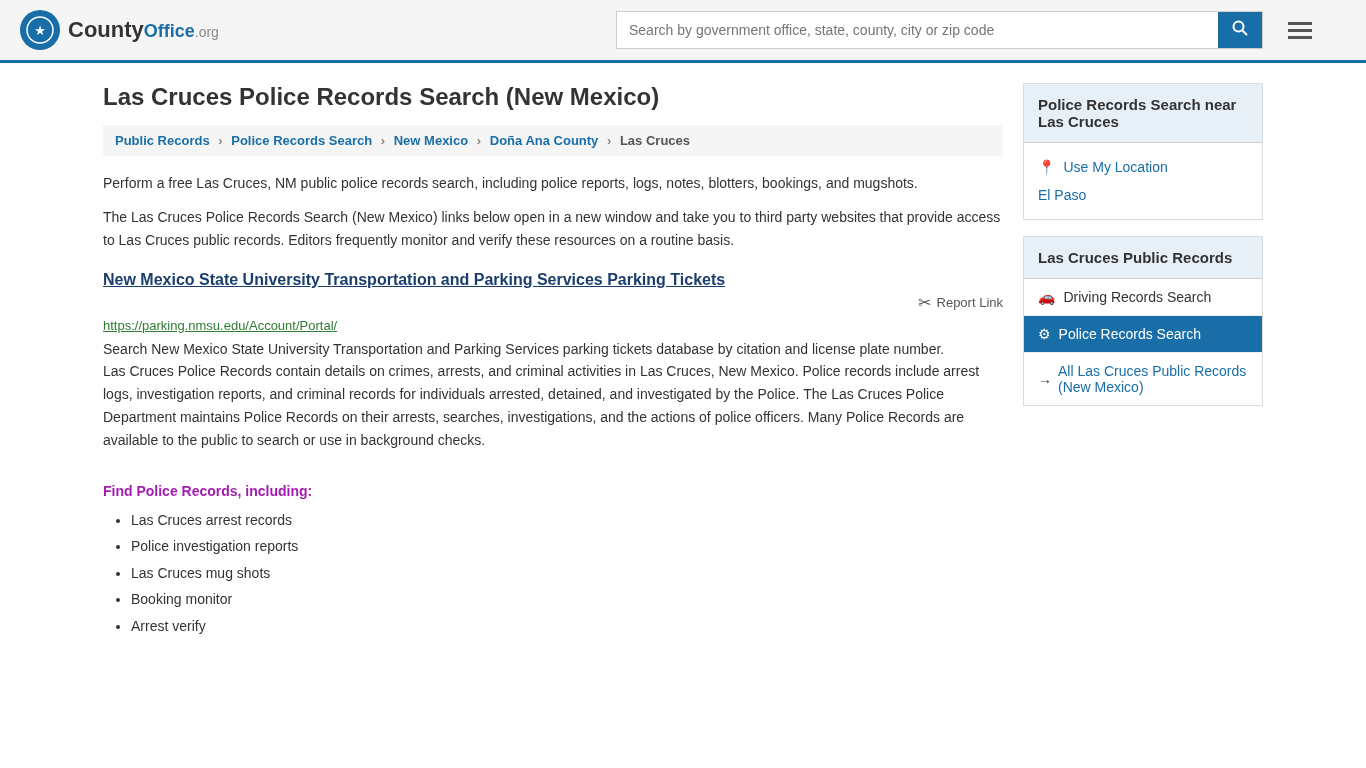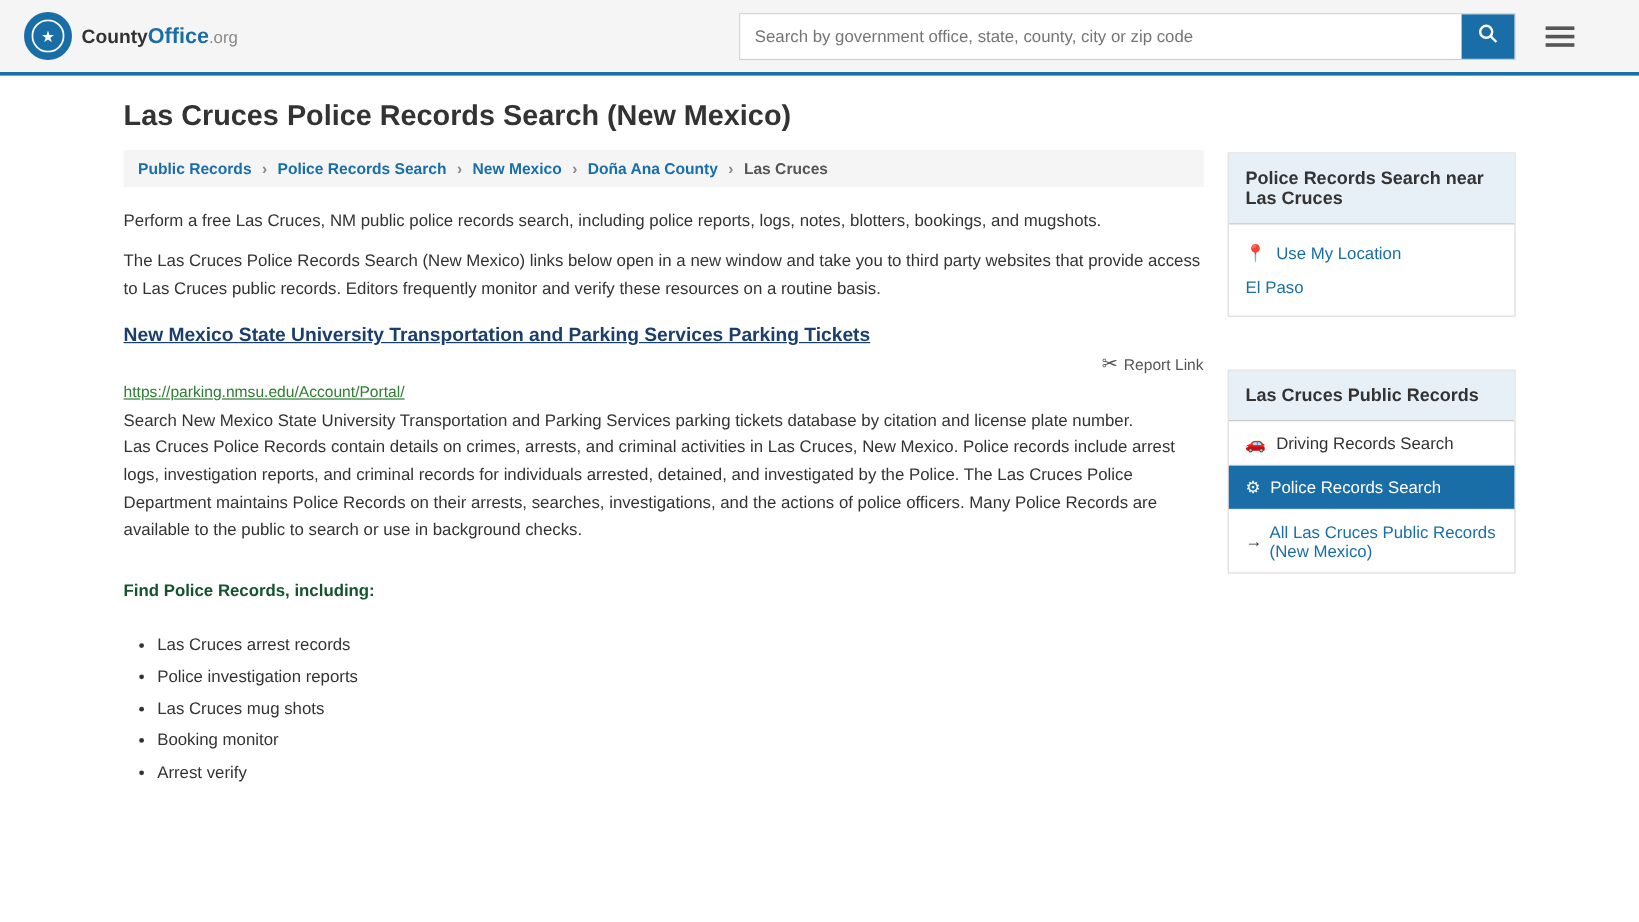"County" span { font-size: 16px -> 22px }
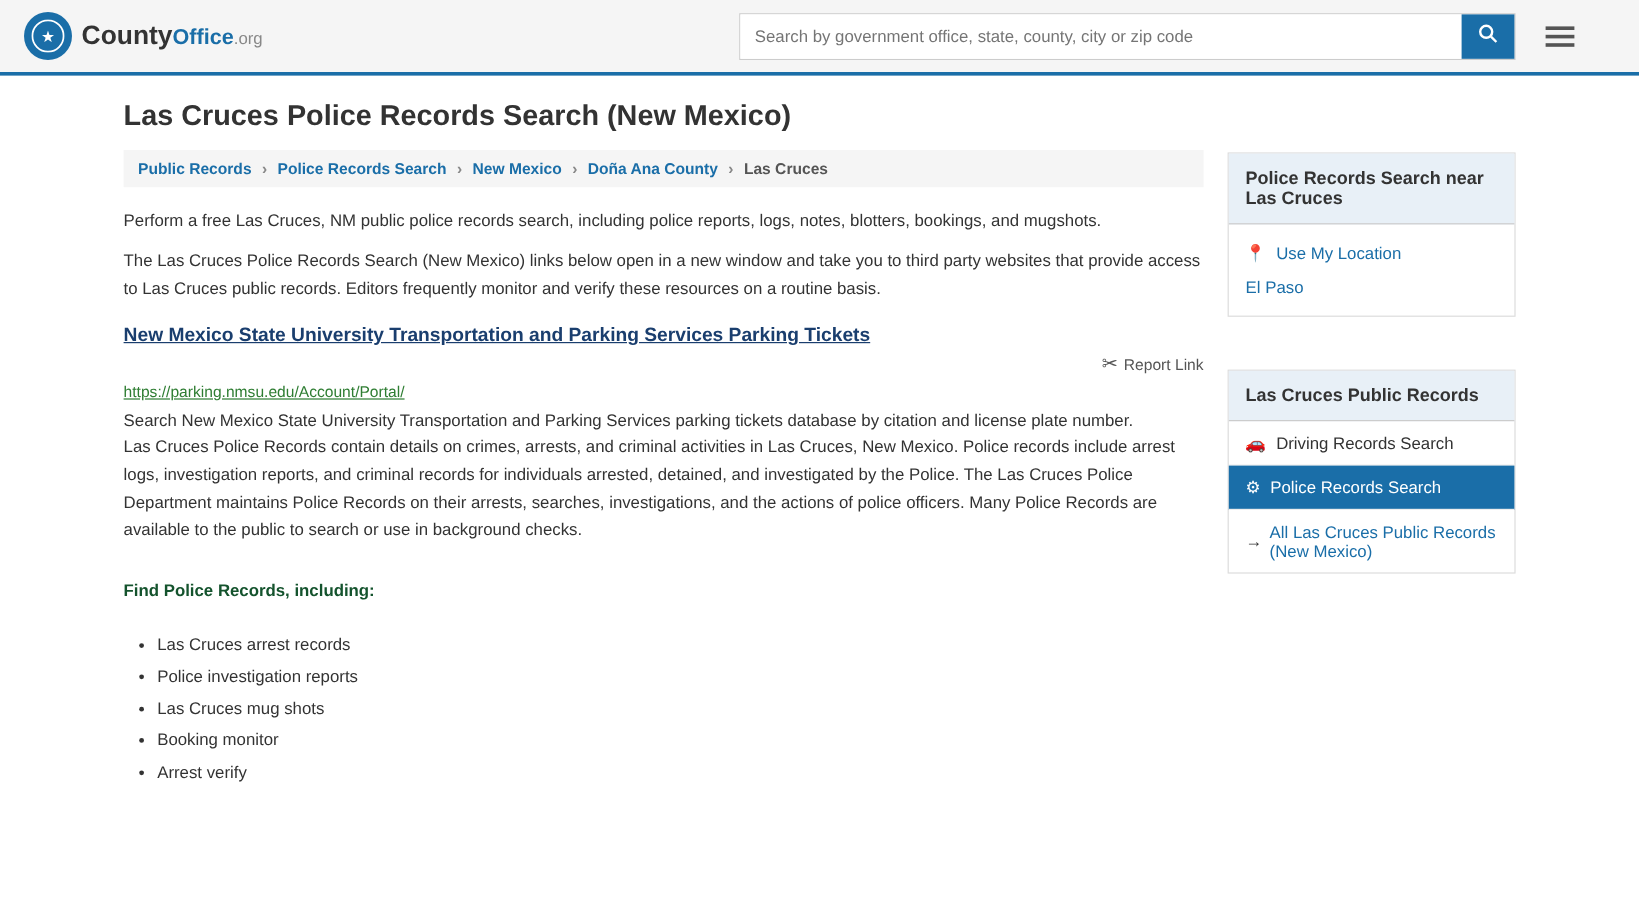"Police Records Search near Las" .sidebar-card { margin-top: 44px -> none }
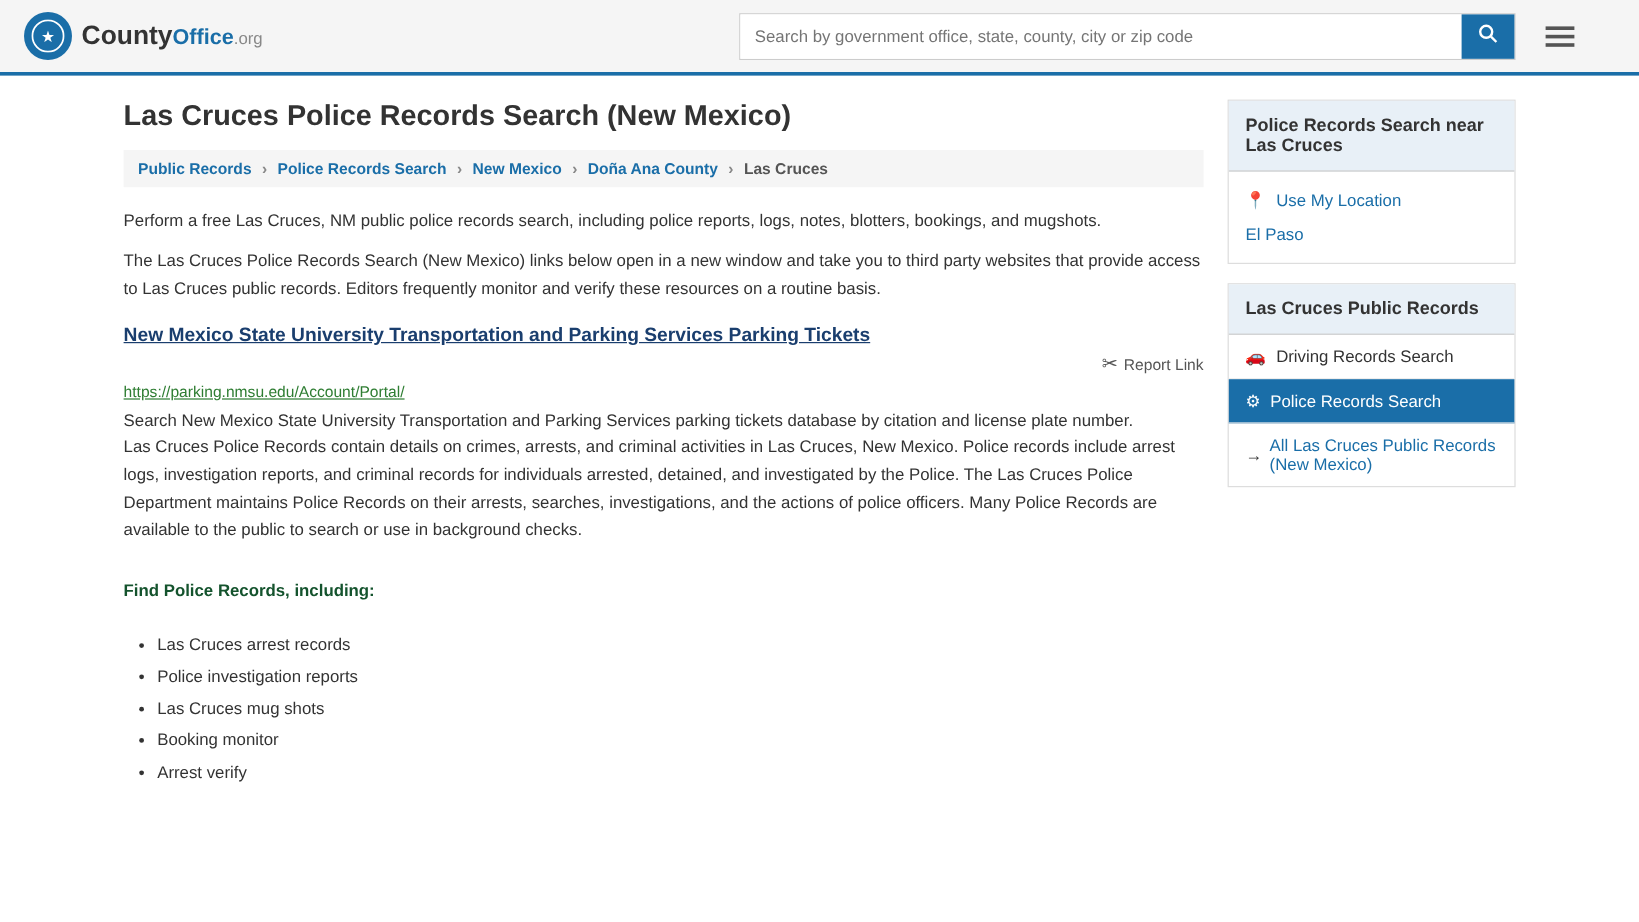"Find Police Records, including:" .find-list-title { color: #14532d -> #a21caf; margin-bottom: 24px -> 8px }
